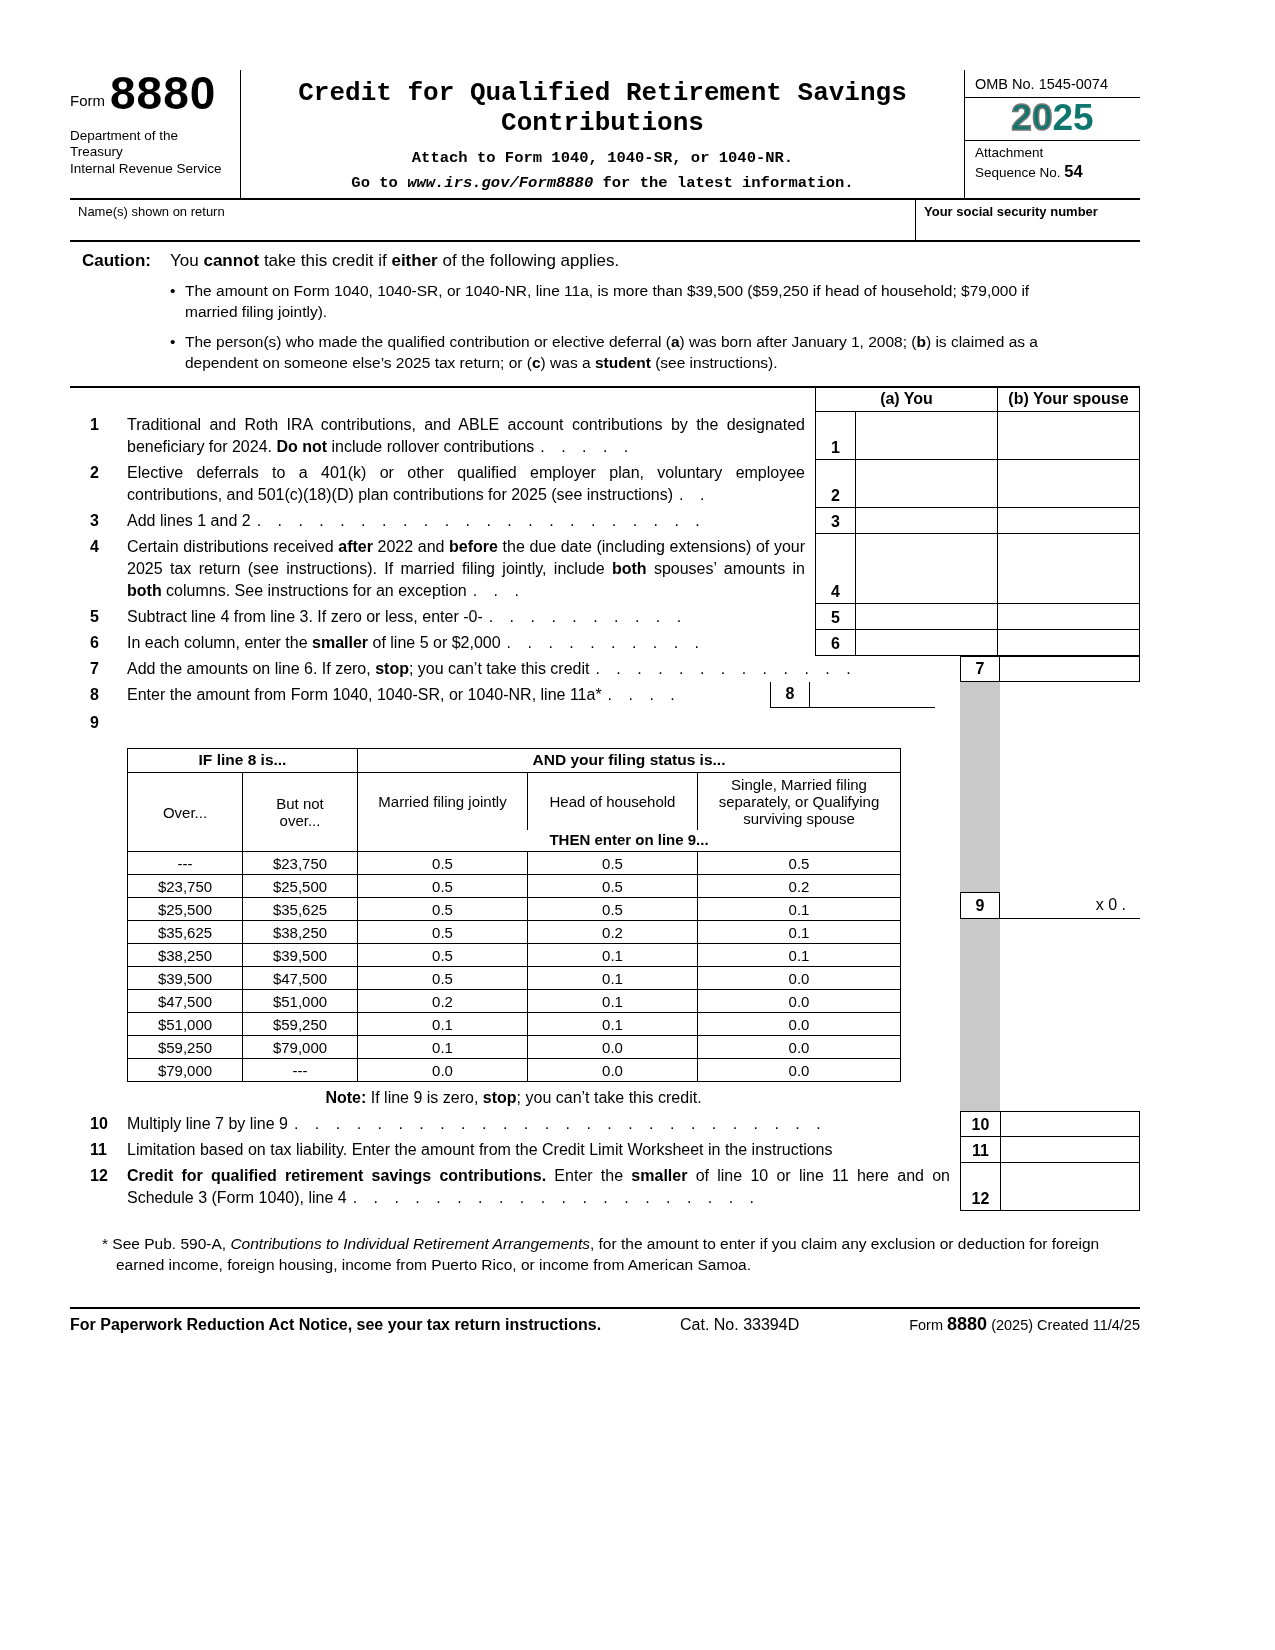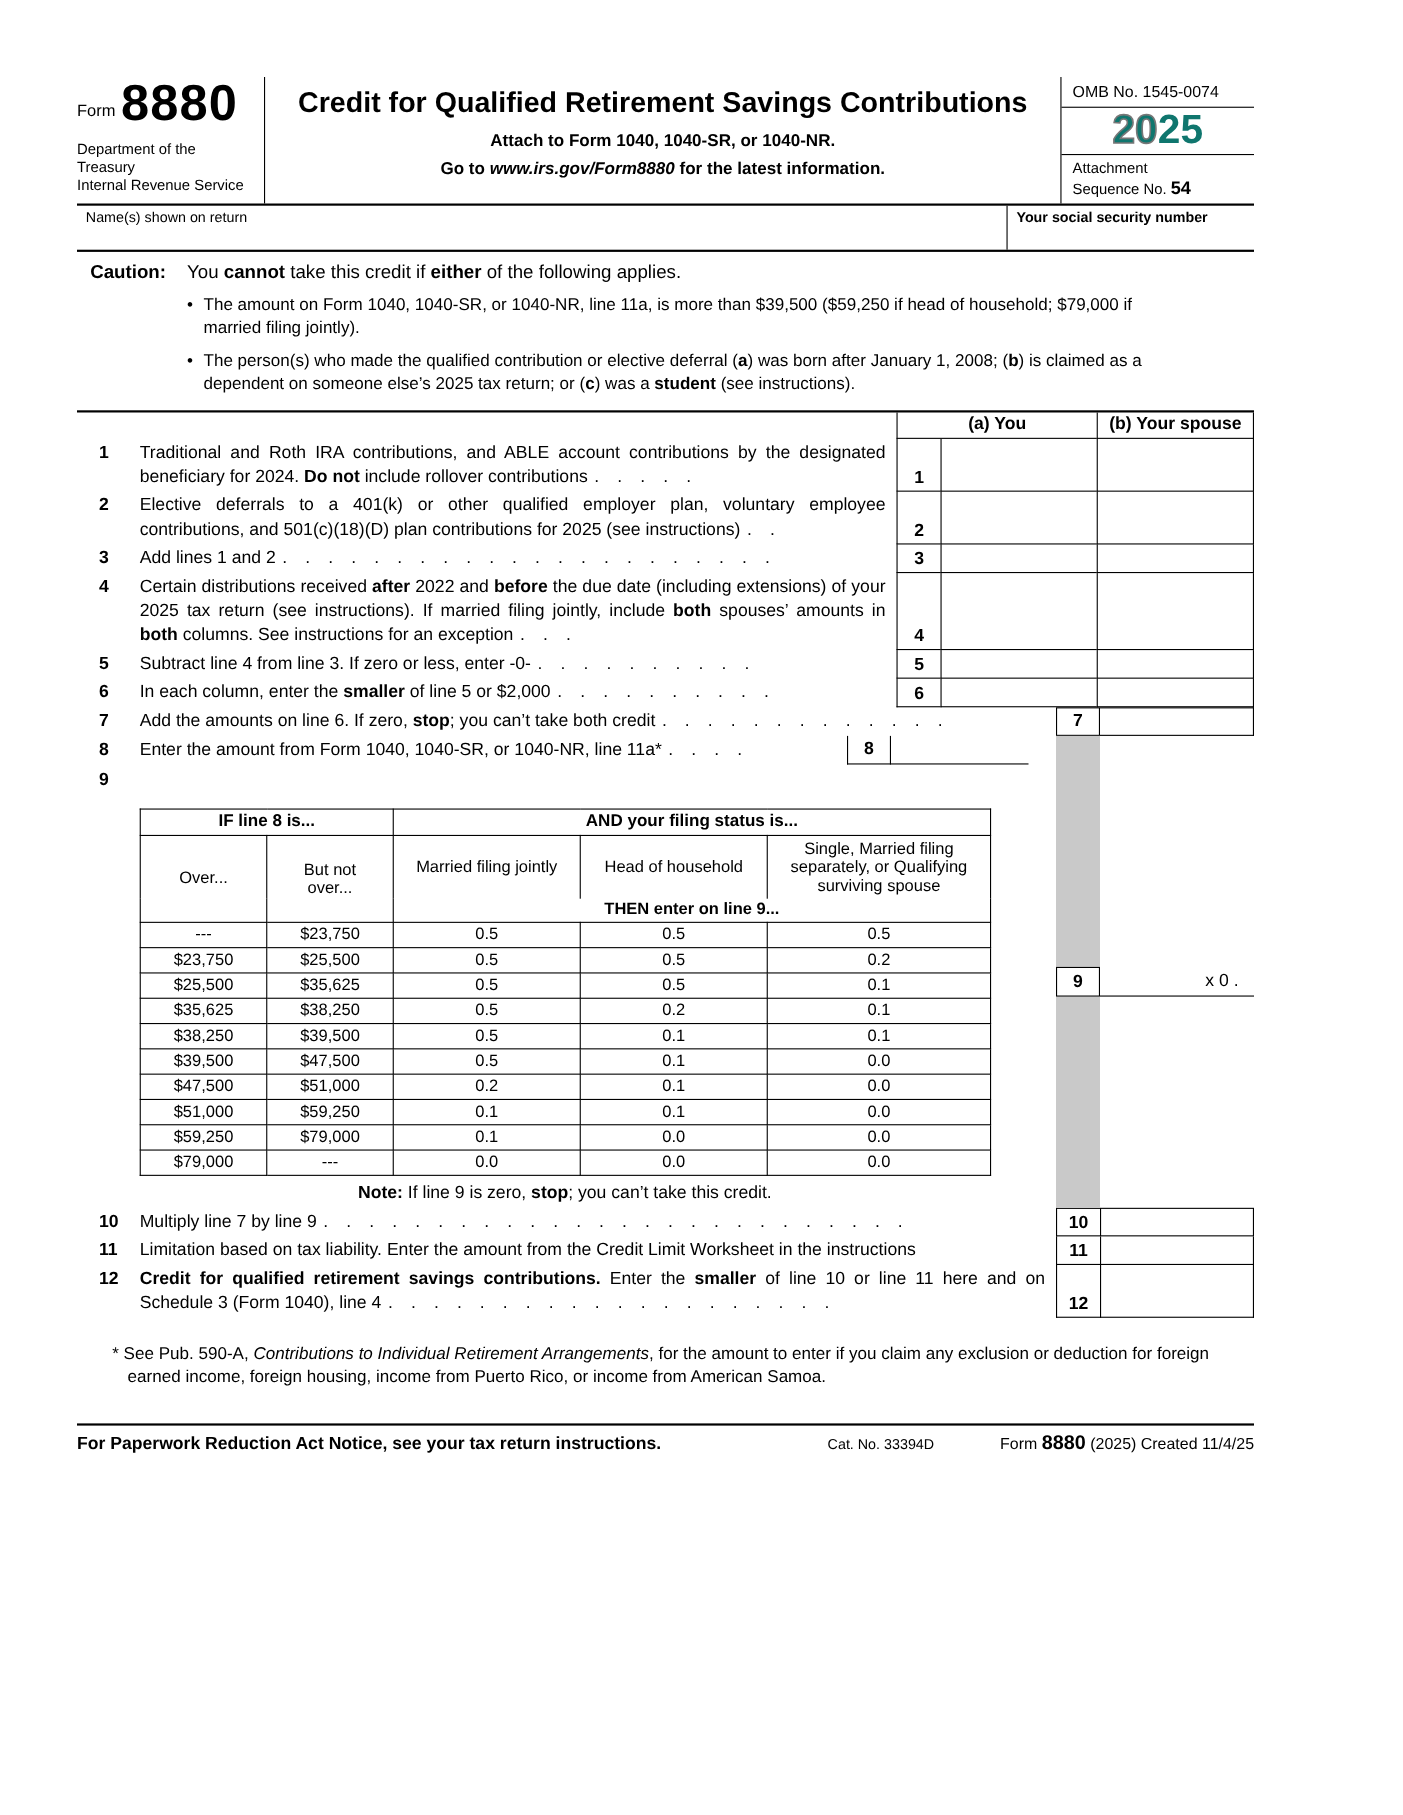"Credit for Qualified Retirement Savings Contributions" .h-center { font-family: none -> Liberation Mono, monospace; padding: 8px 14px 17px -> 8px 14px 6px }
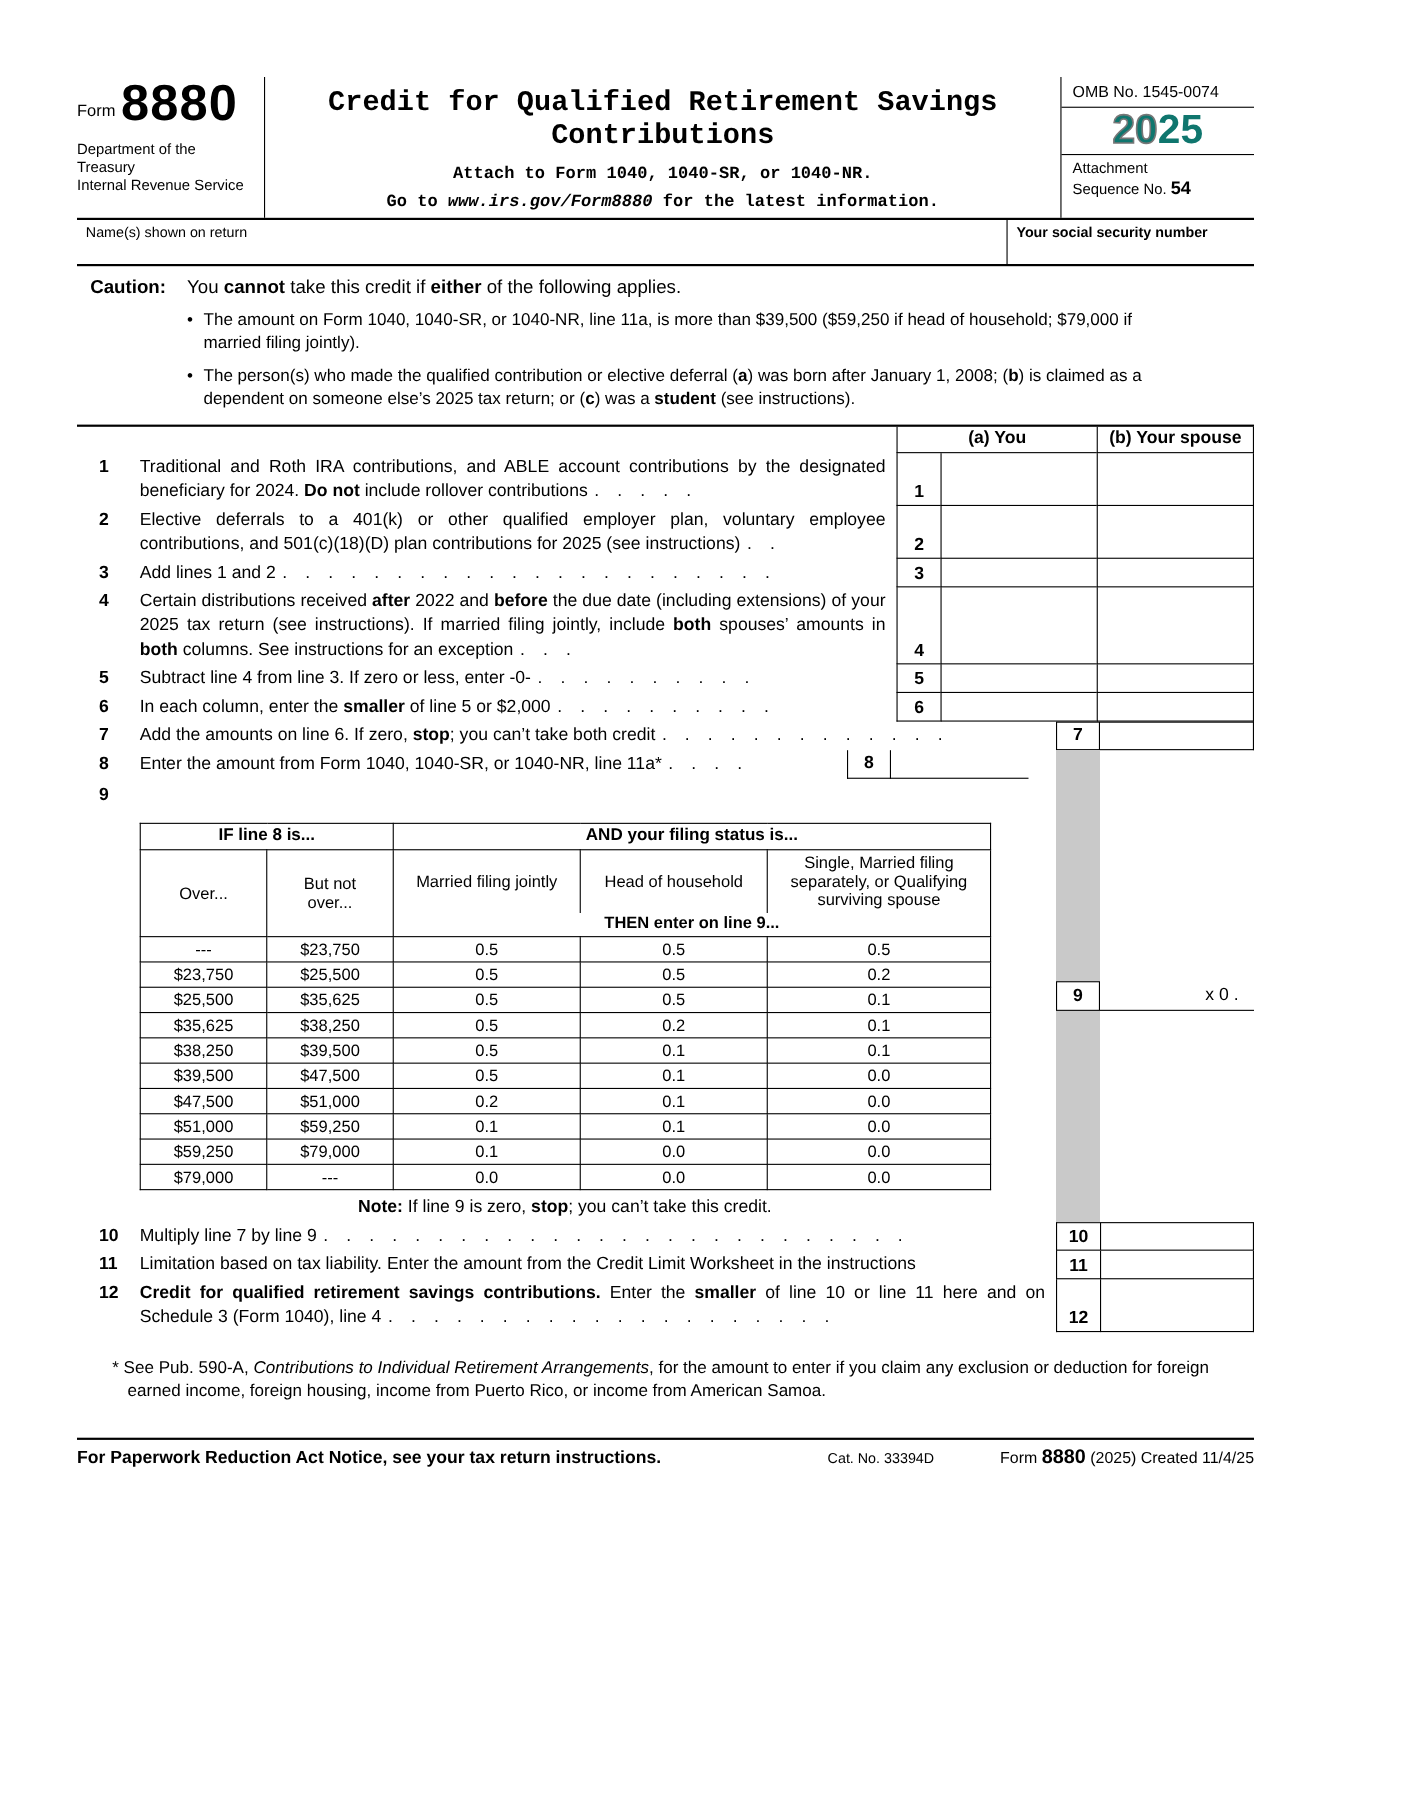"; you can’t take both" span { text: both -> this }
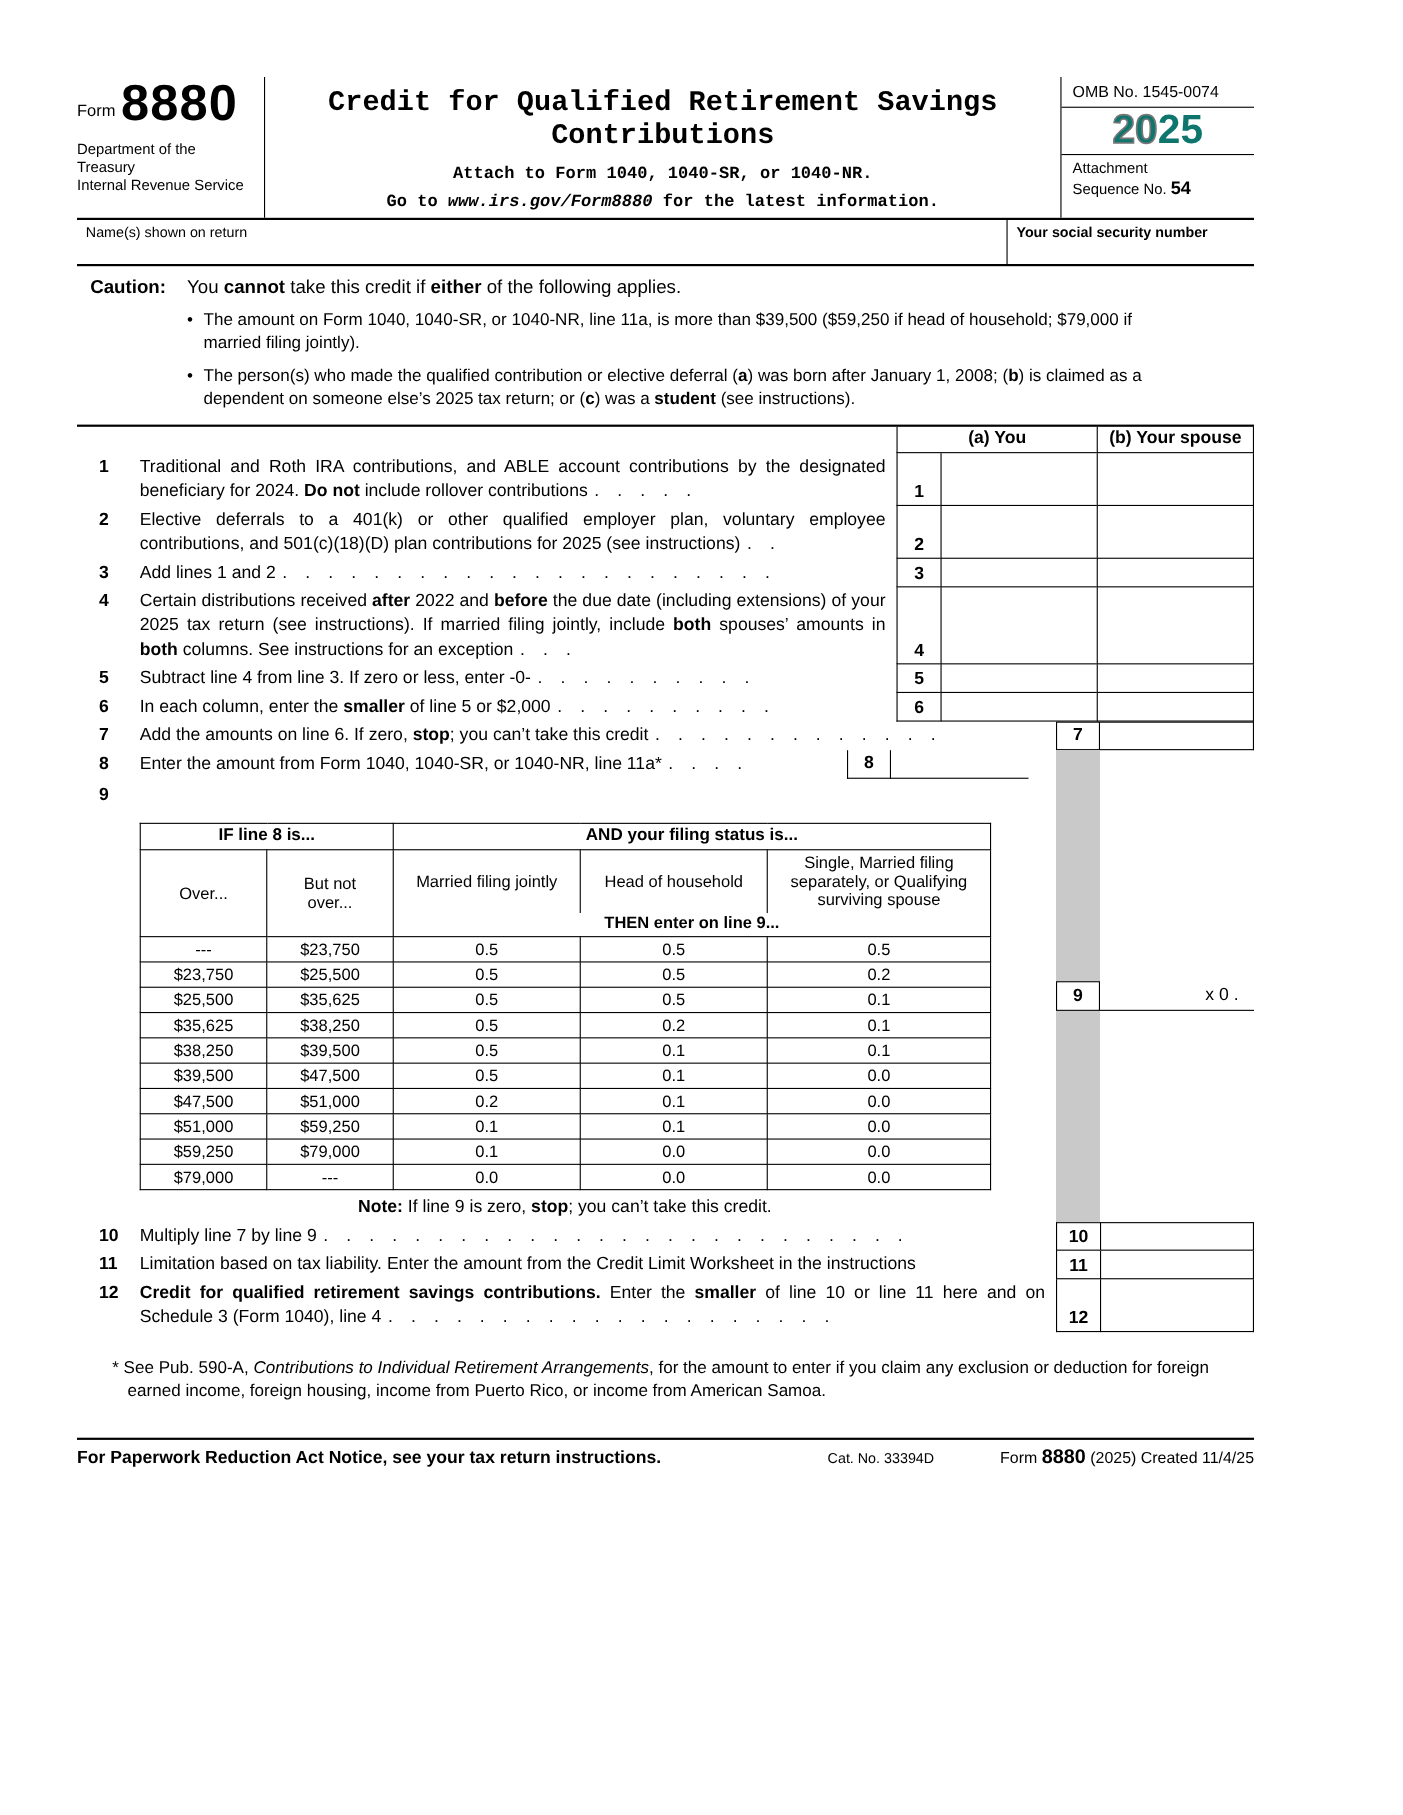"Cat. No. 33394D" .f-cat { font-size: 13px -> 16px; margin-right: 60px -> 110px }
